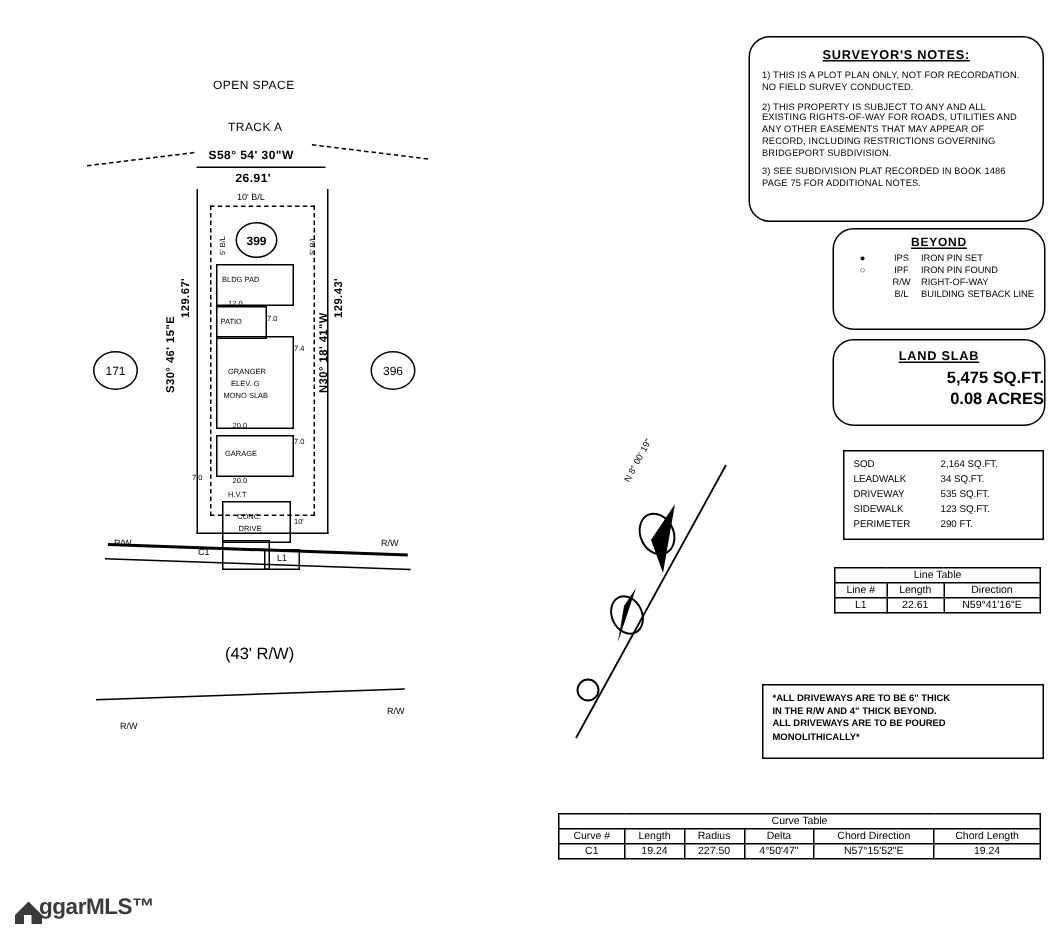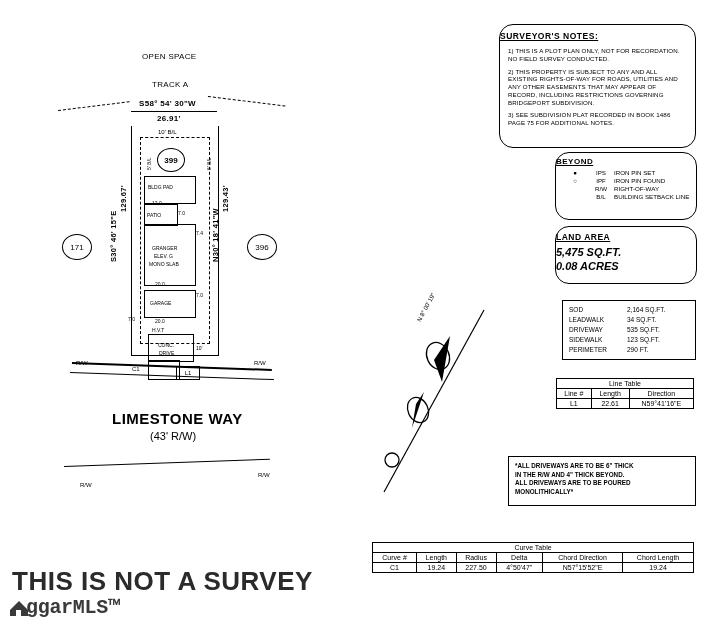"SURVEYOR'S NOTES:" .notitle { text-align: left -> center }
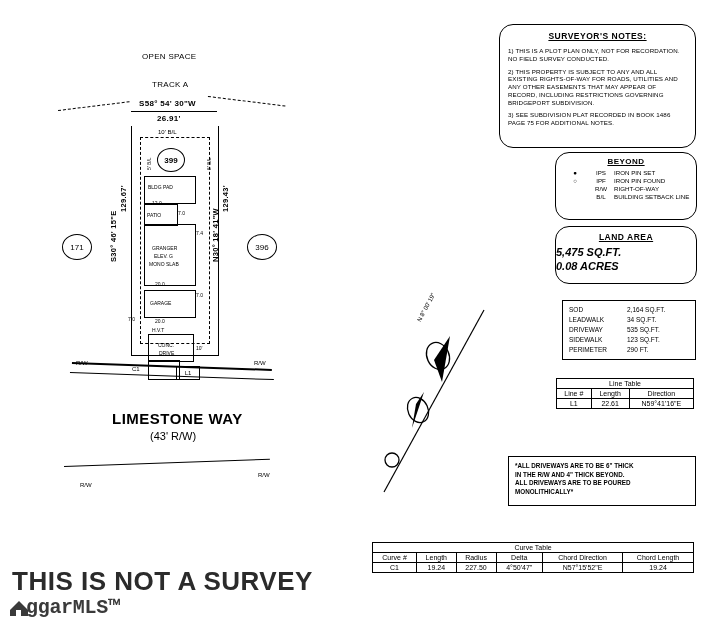"LAND AREA" div.notitle { text: AREA -> SLAB }
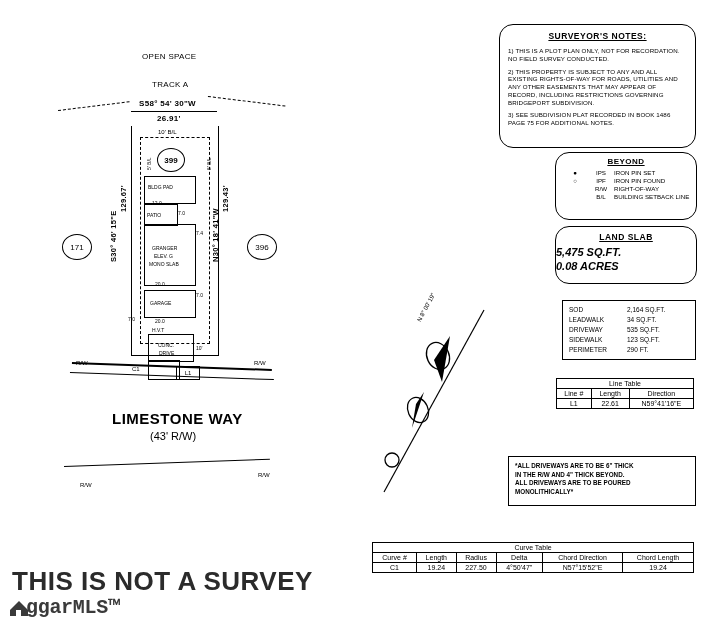"5,475 SQ.FT." .arealabel { font-style: italic -> none; text-align: left -> right }
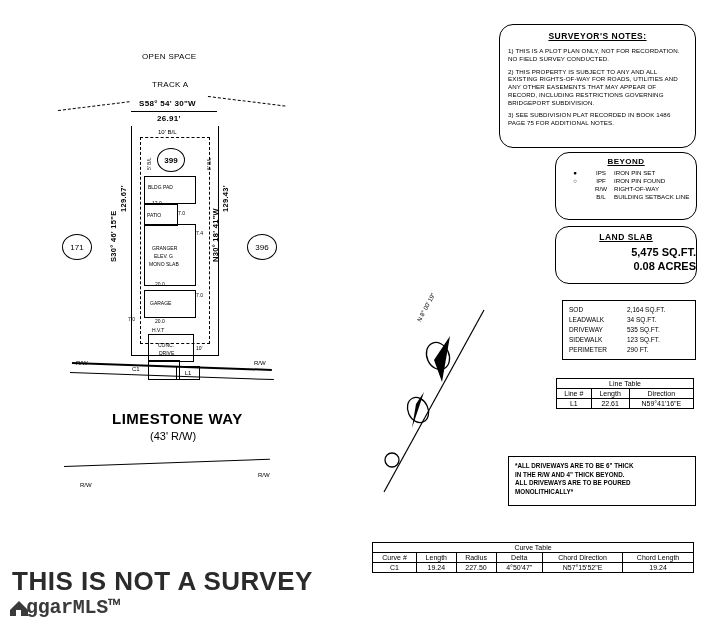"LIMESTONE WAY" div.abs { html: <div>LIMESTONE WAY</div> -> none }
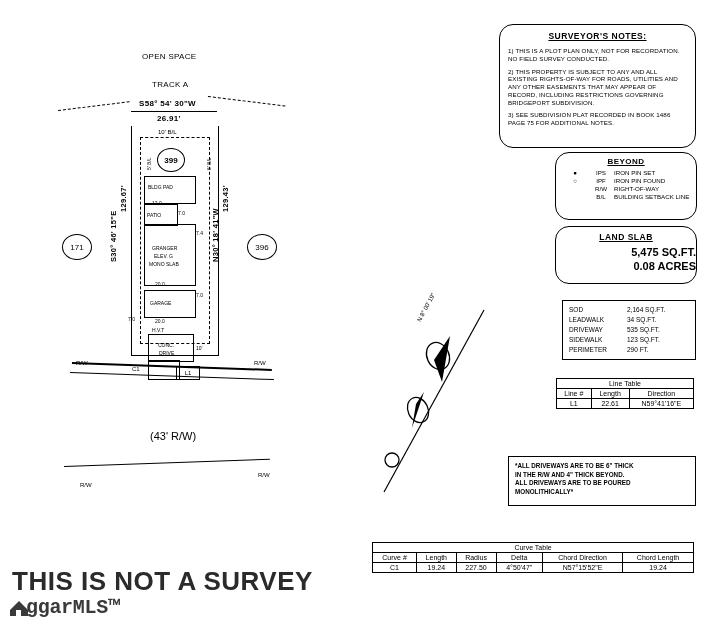"THIS IS NOT A SURVEY" div.notsurvey { html: <div>THIS IS NOT A SURVEY</div> -> none }
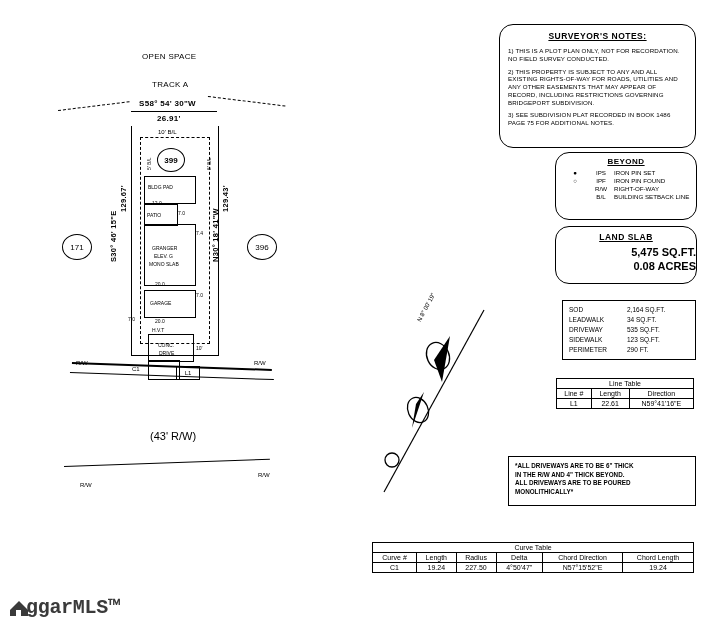"ggarMLS™" .watermark { font-family: Liberation Mono, monospace -> none; font-size: 20px -> 15px }
